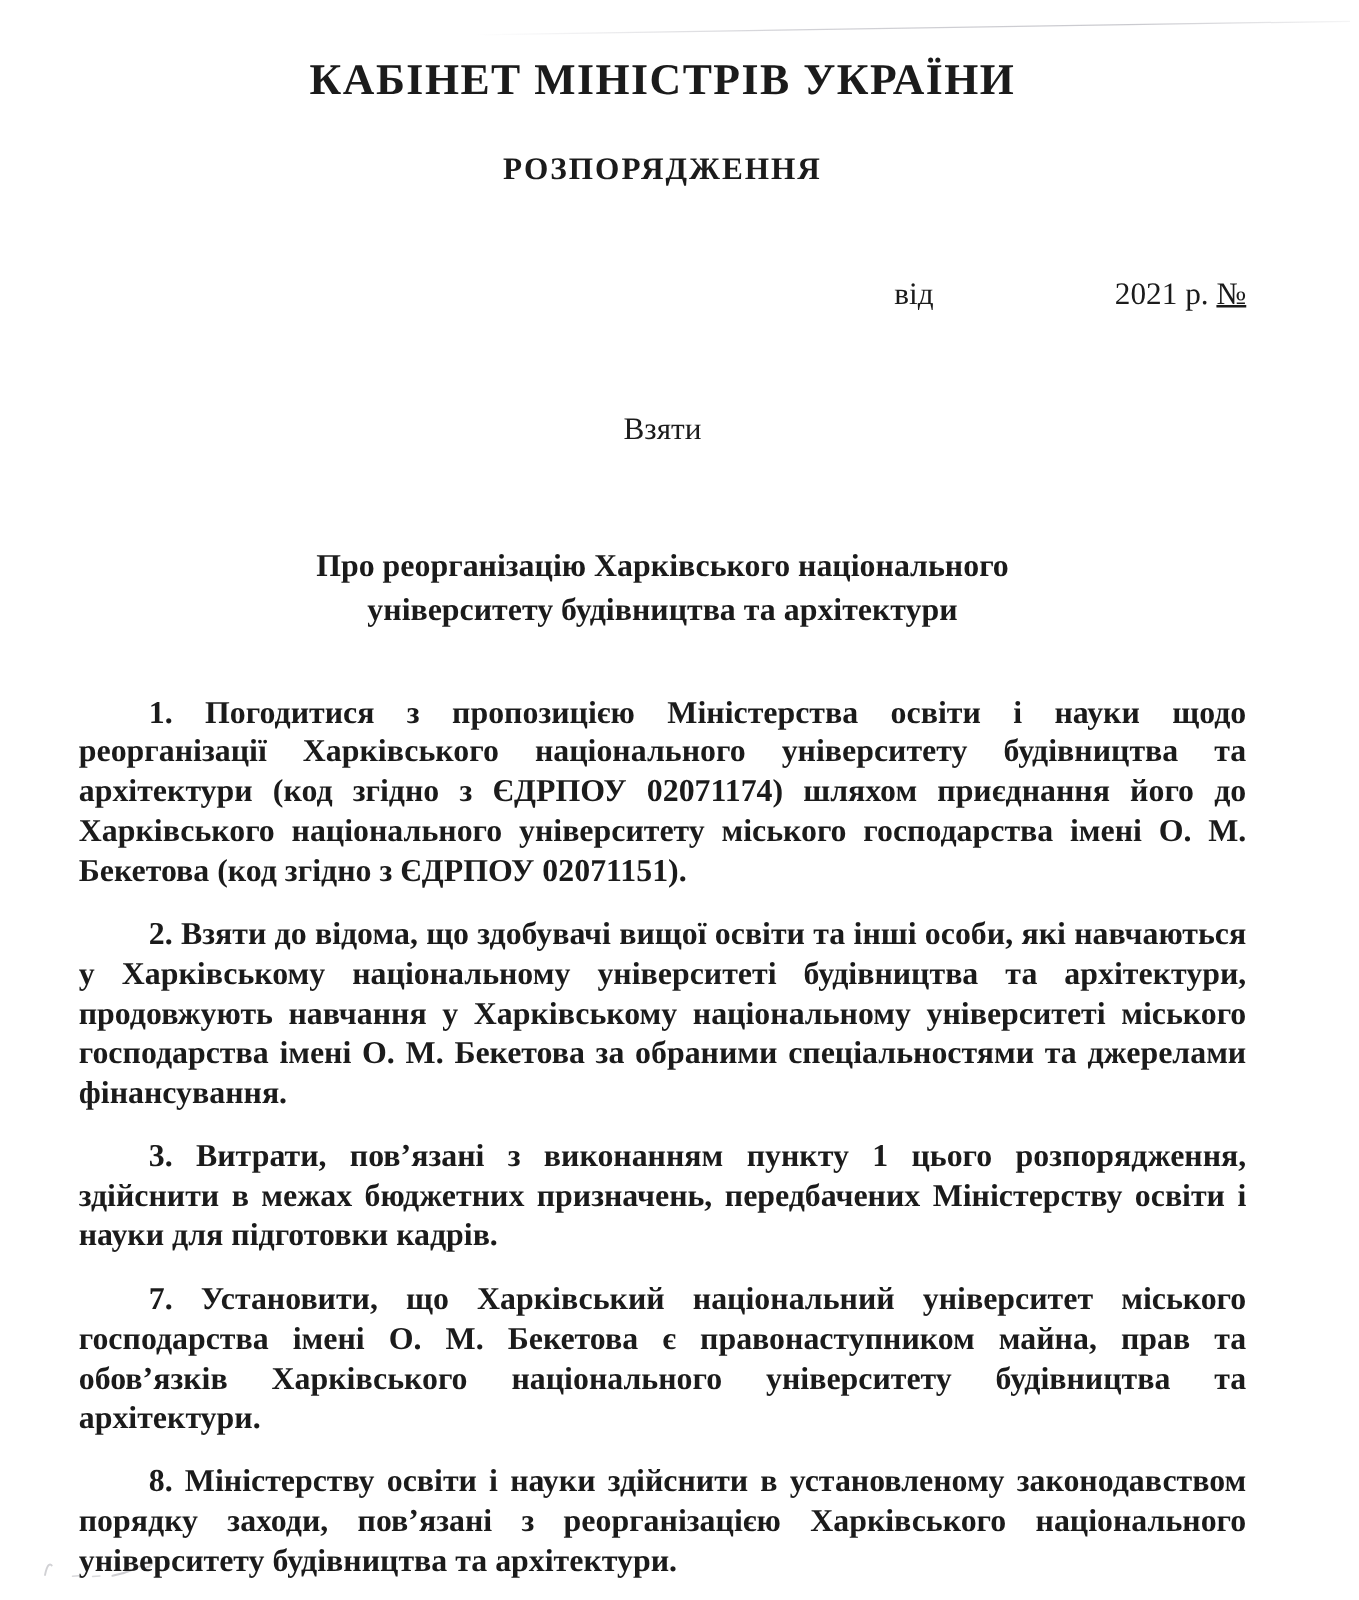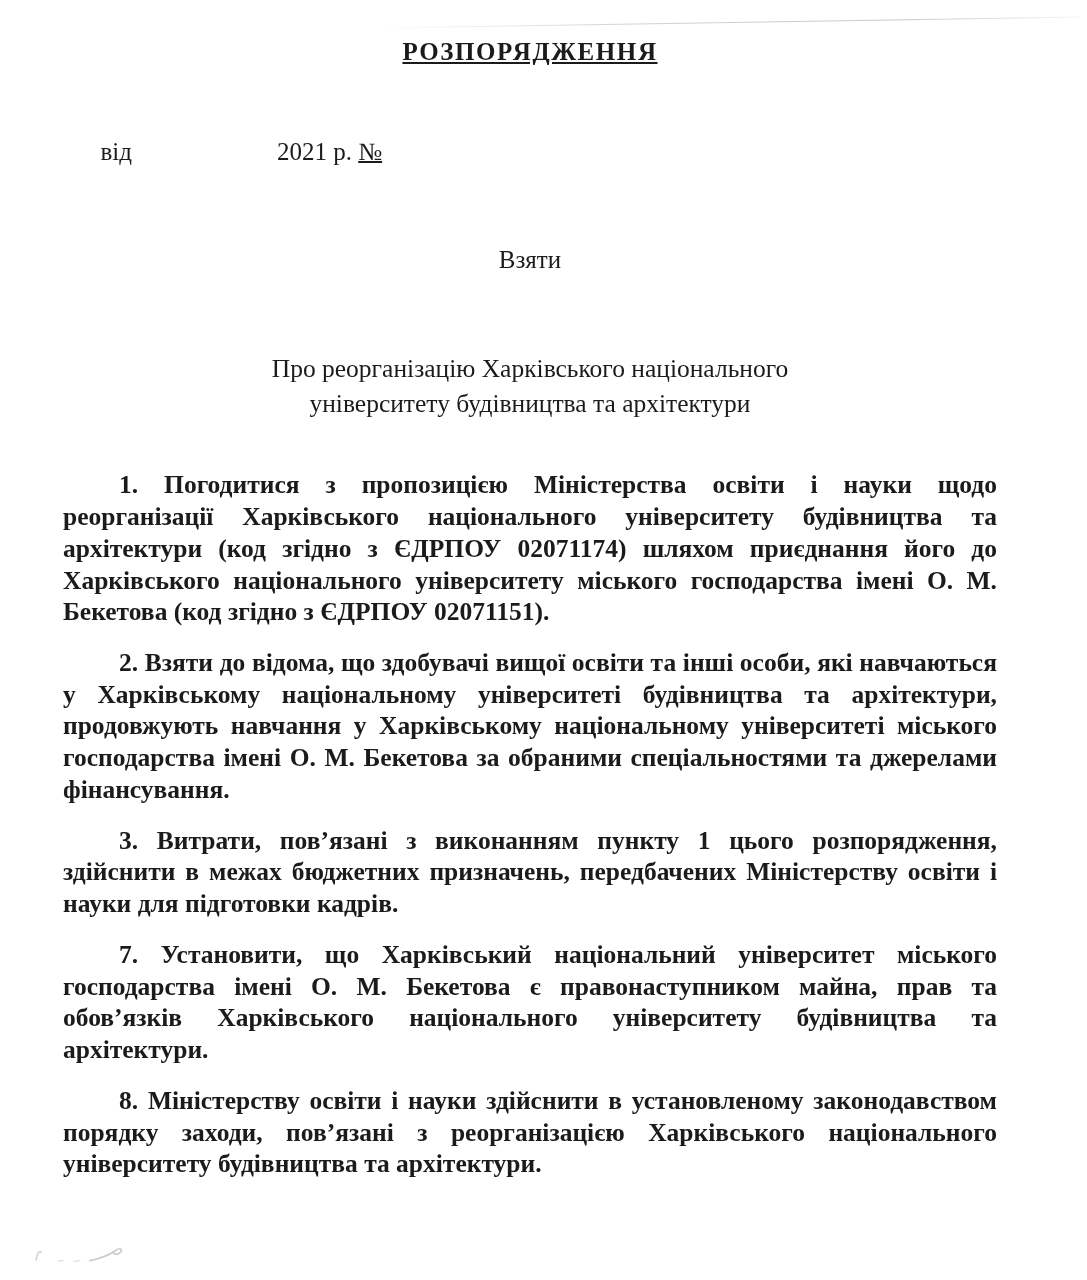"КАБІНЕТ МІНІСТРІВ УКРАЇНИ" div.doc-heading { html: none -> <div>КАБІНЕТ МІНІСТРІВ УКРАЇНИ</div> }
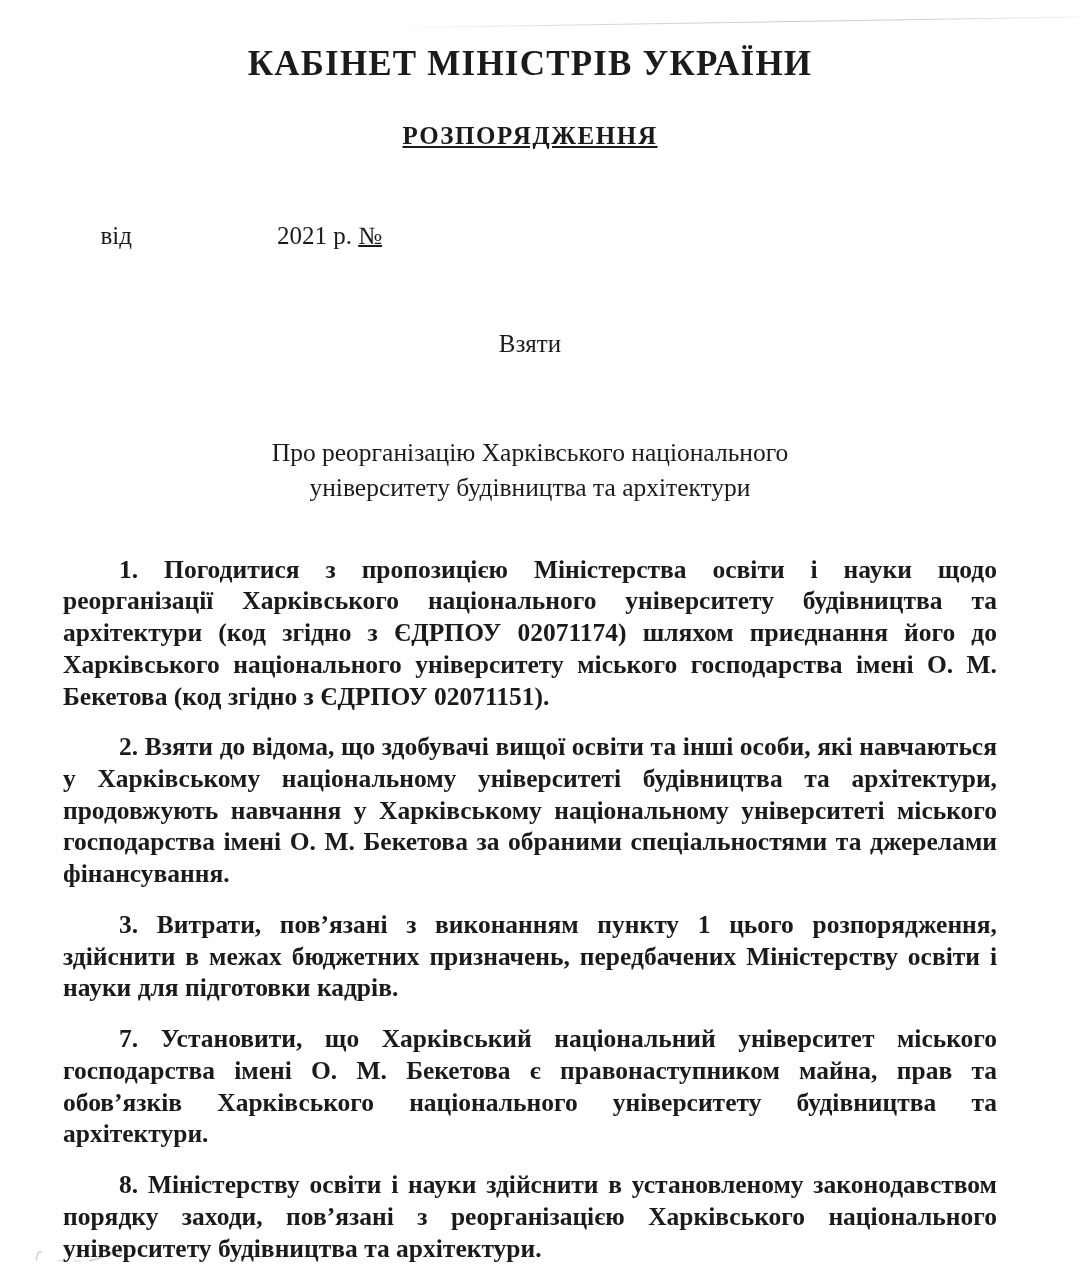"РОЗПОРЯДЖЕННЯ" .doc-type { text-decoration: underline -> none }
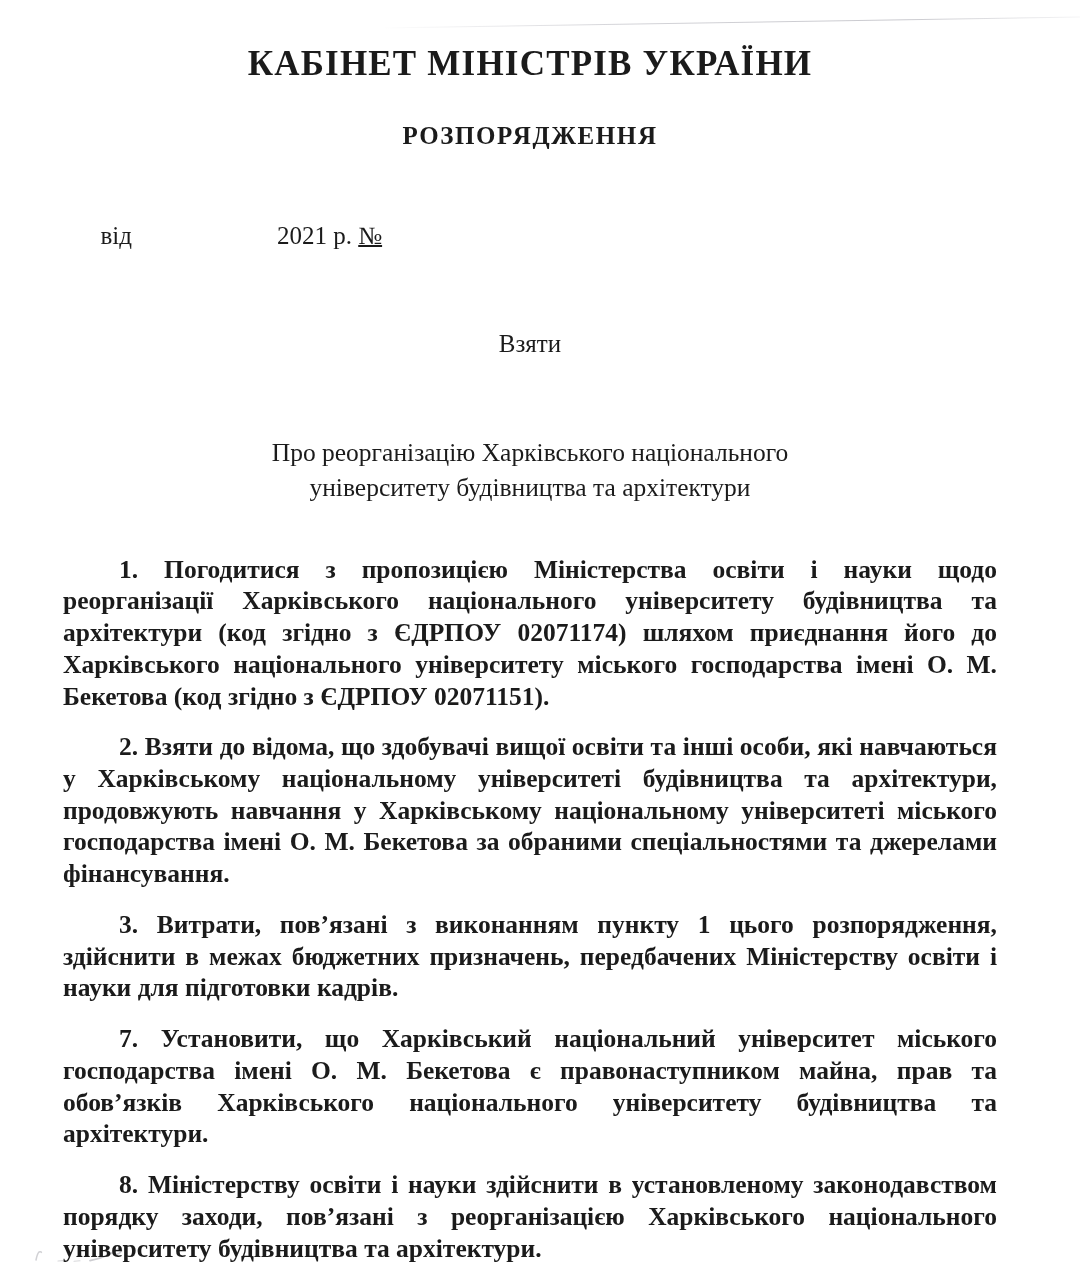"від 2021 р. №" .date-line { text-align: left -> right }
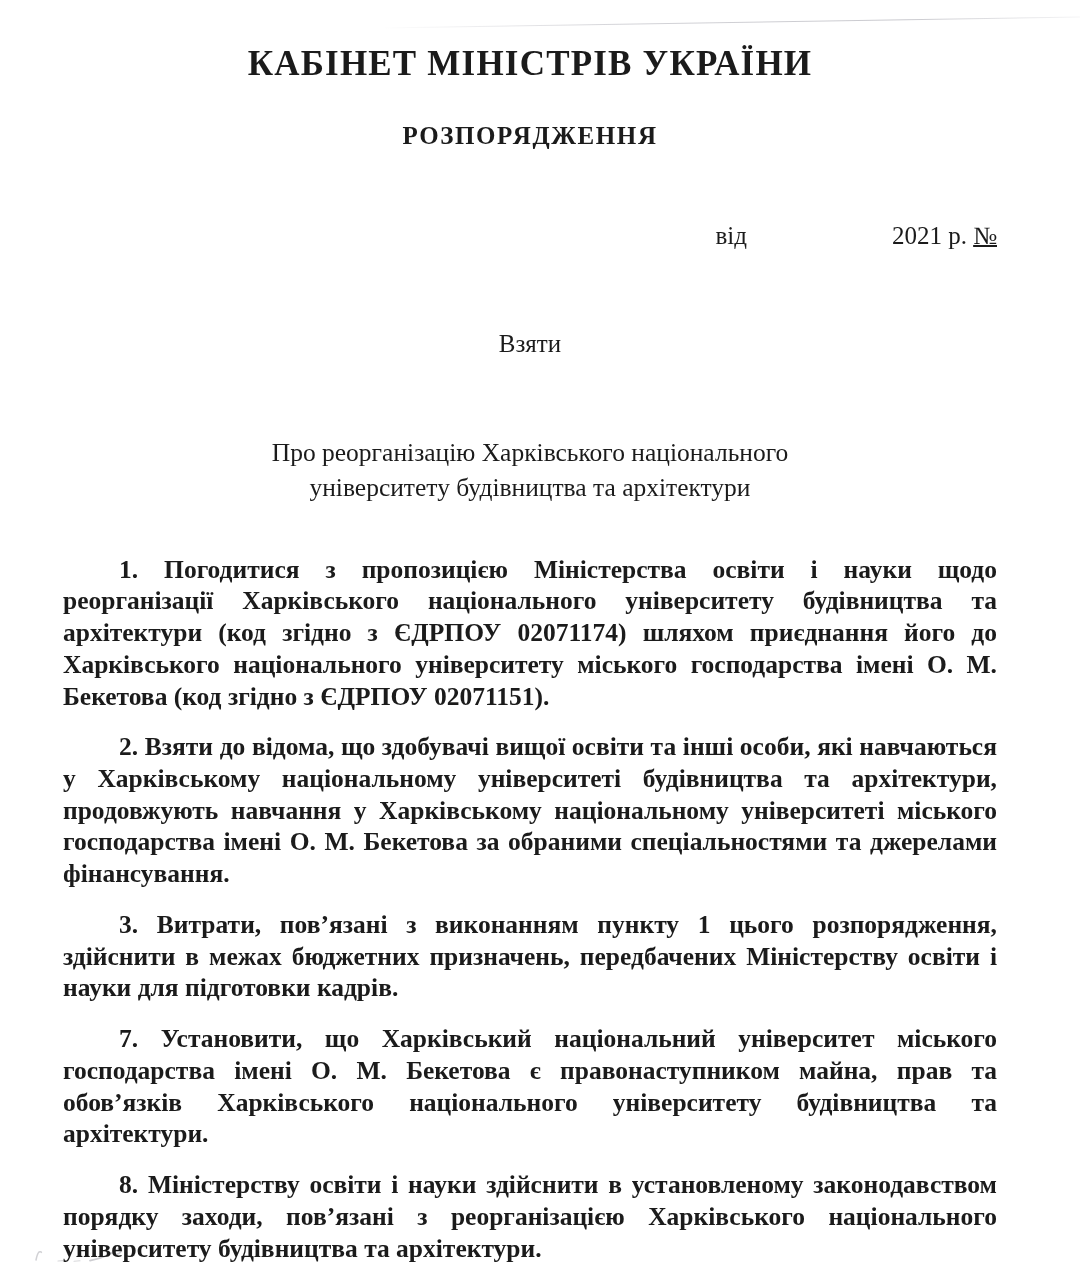"Про реорганізацію Харківського" .subject-title { font-weight: normal -> bold }
